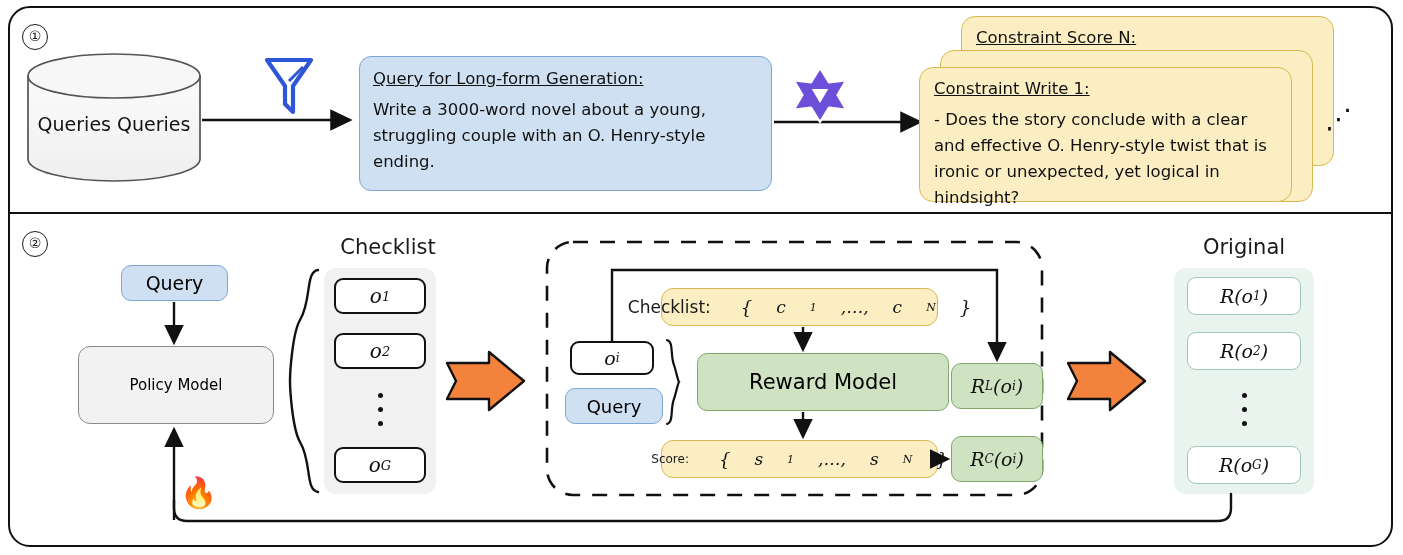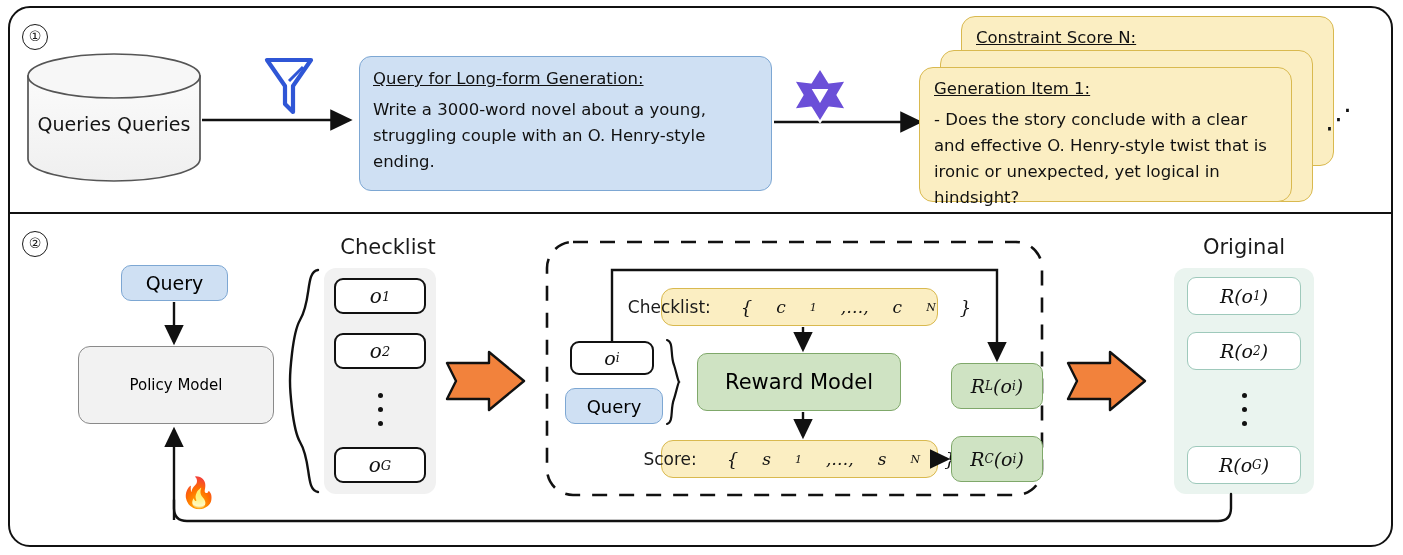"Generation Item 1:" div.q-title { text: Generation Item -> Constraint Write }
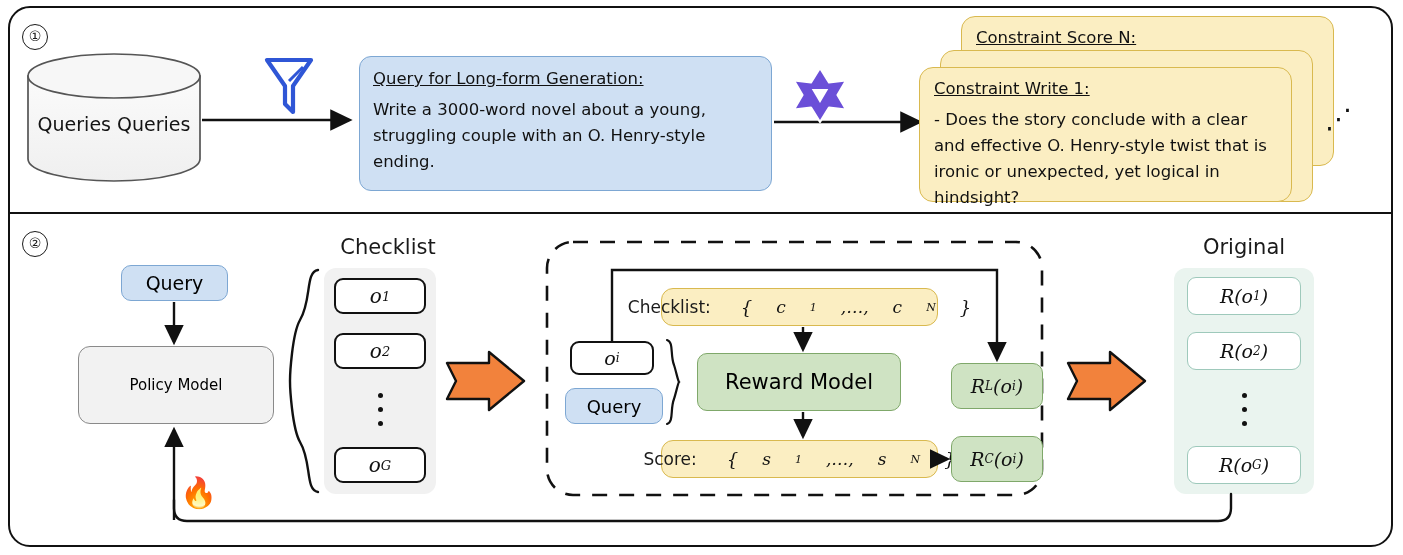"Reward Model" div.box { width: 204px -> 252px }
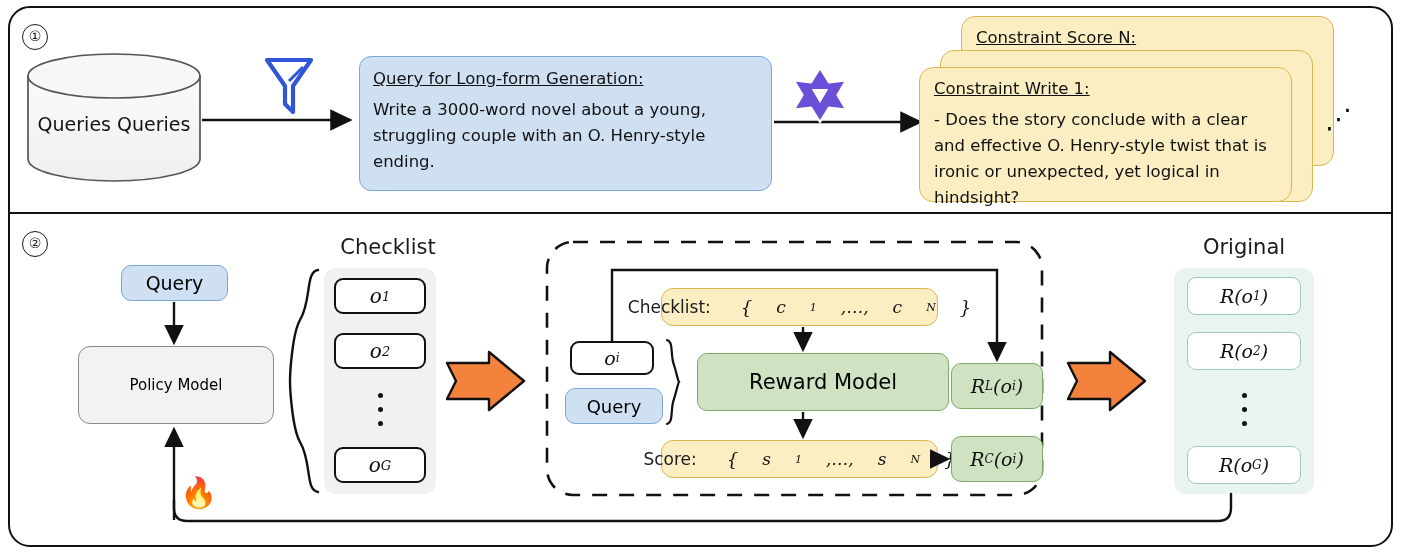"Score:" span.hand { font-size: 17px -> 12px }
